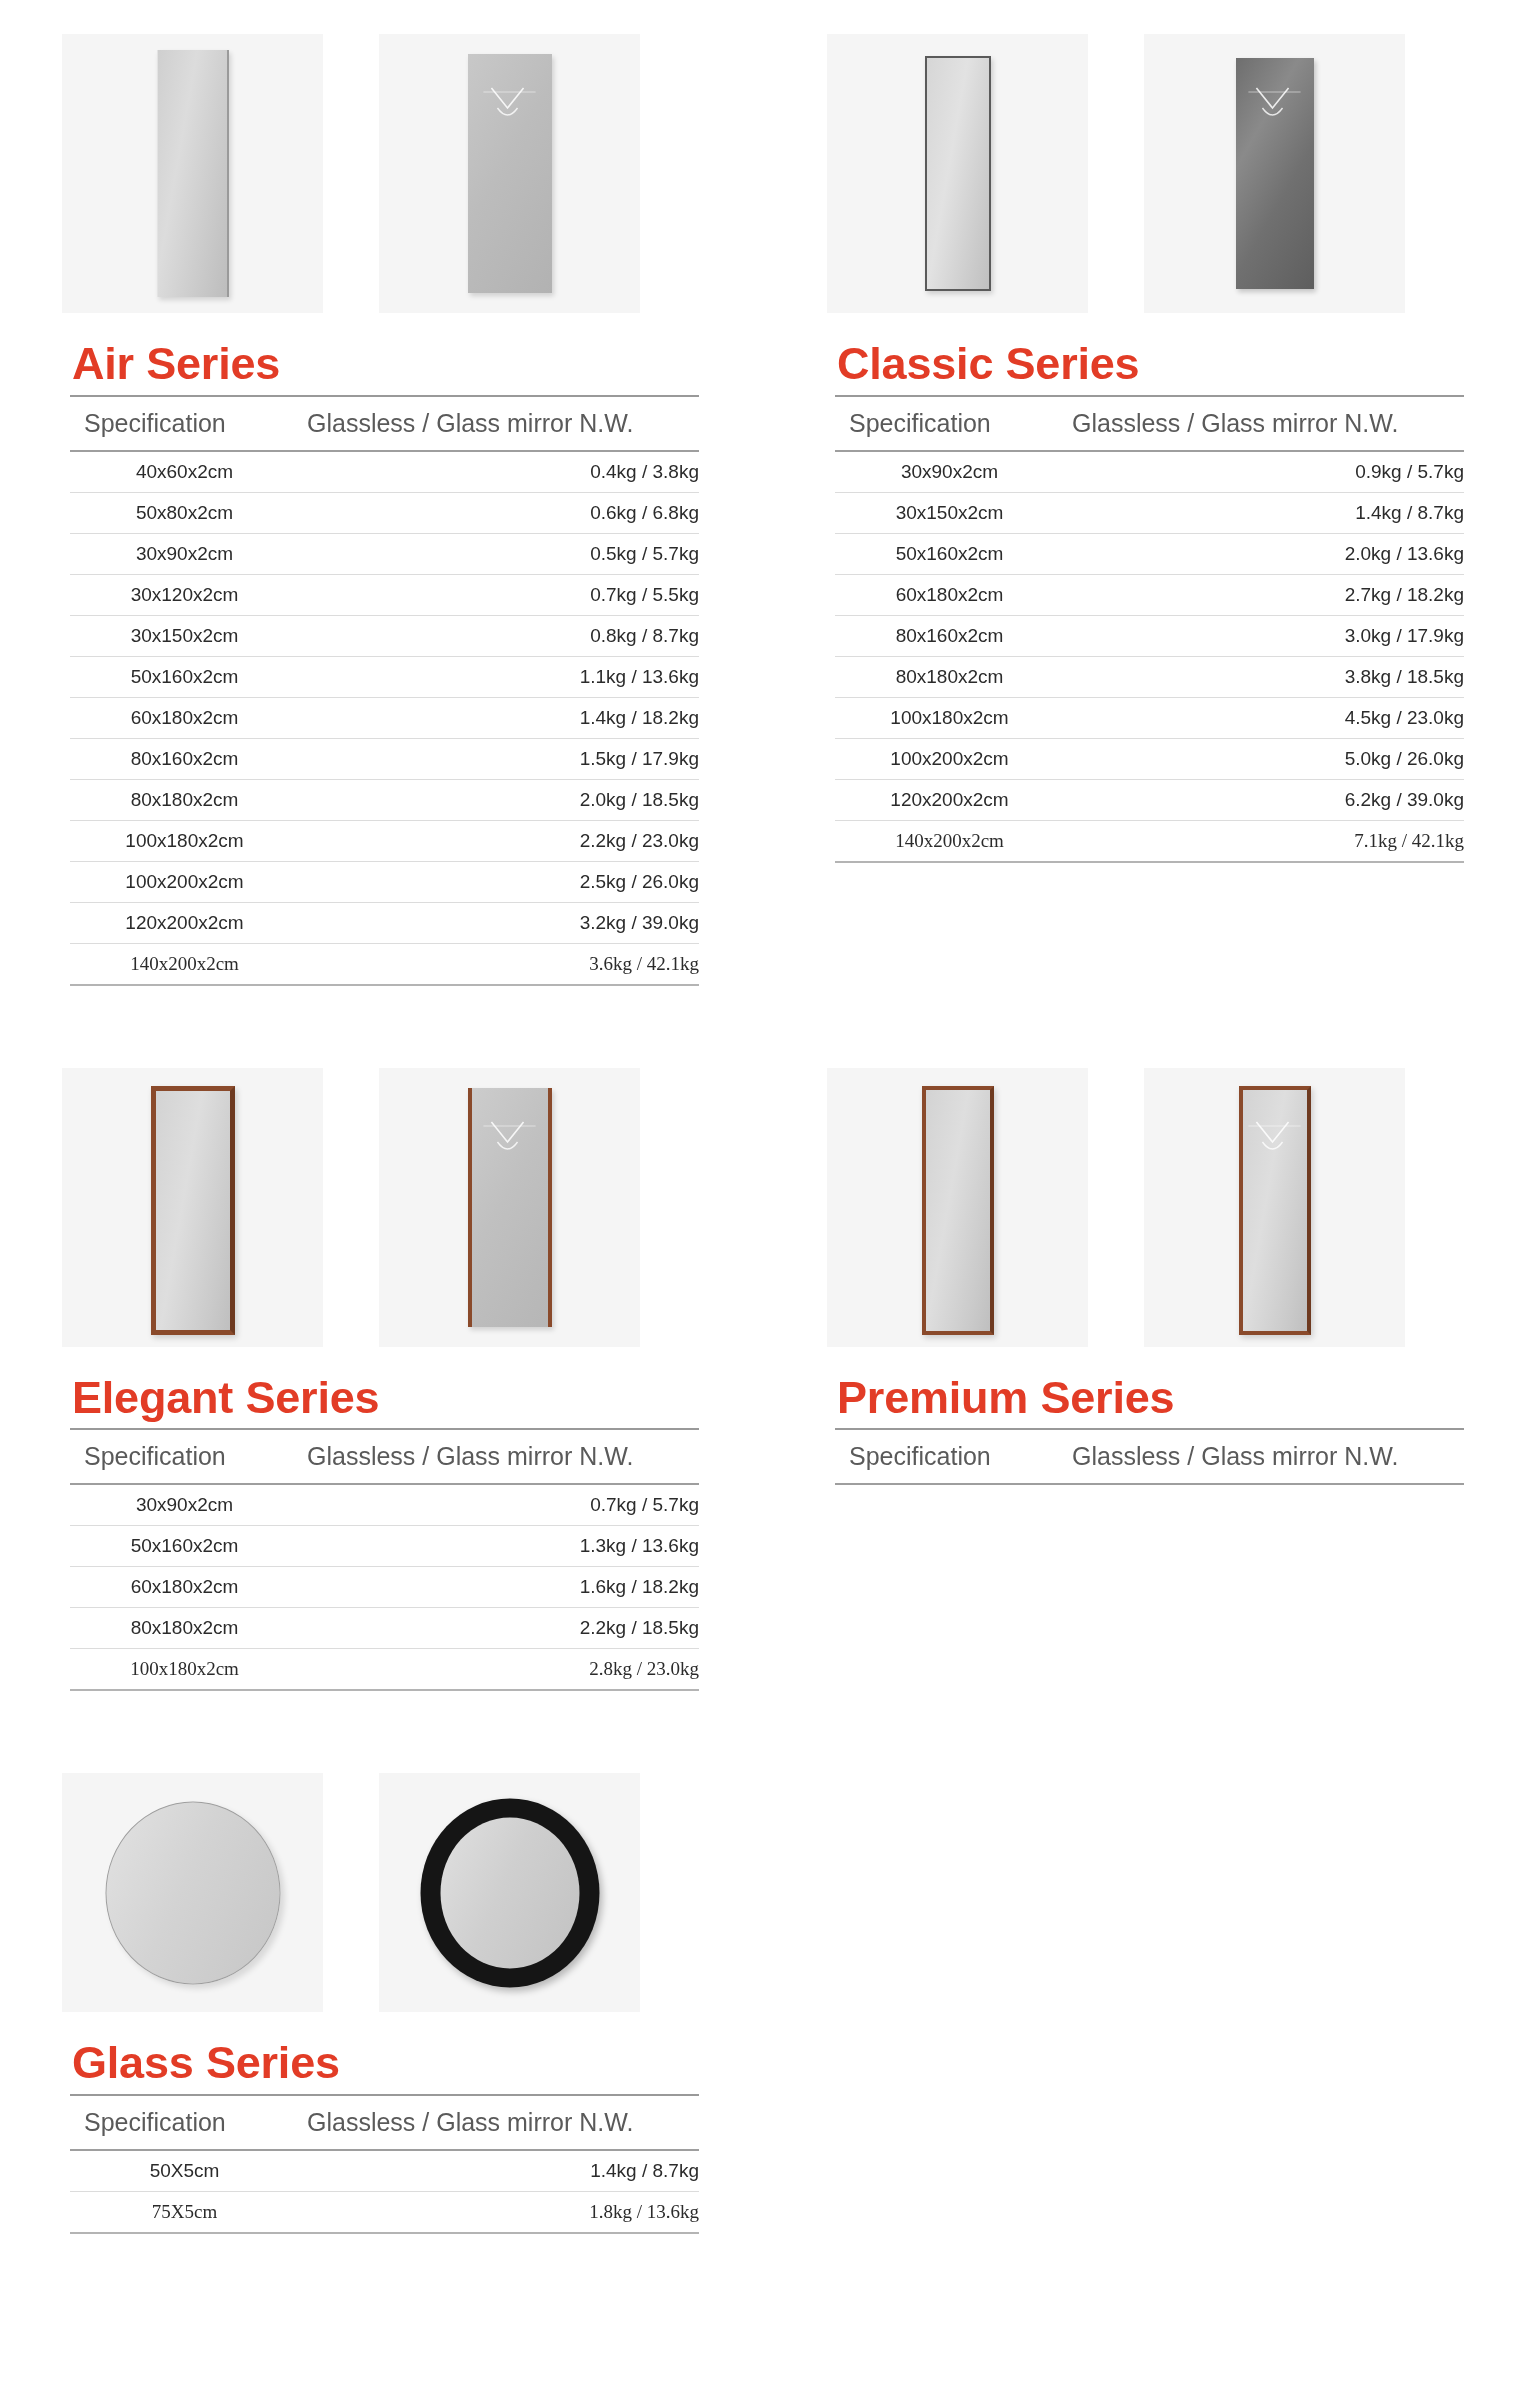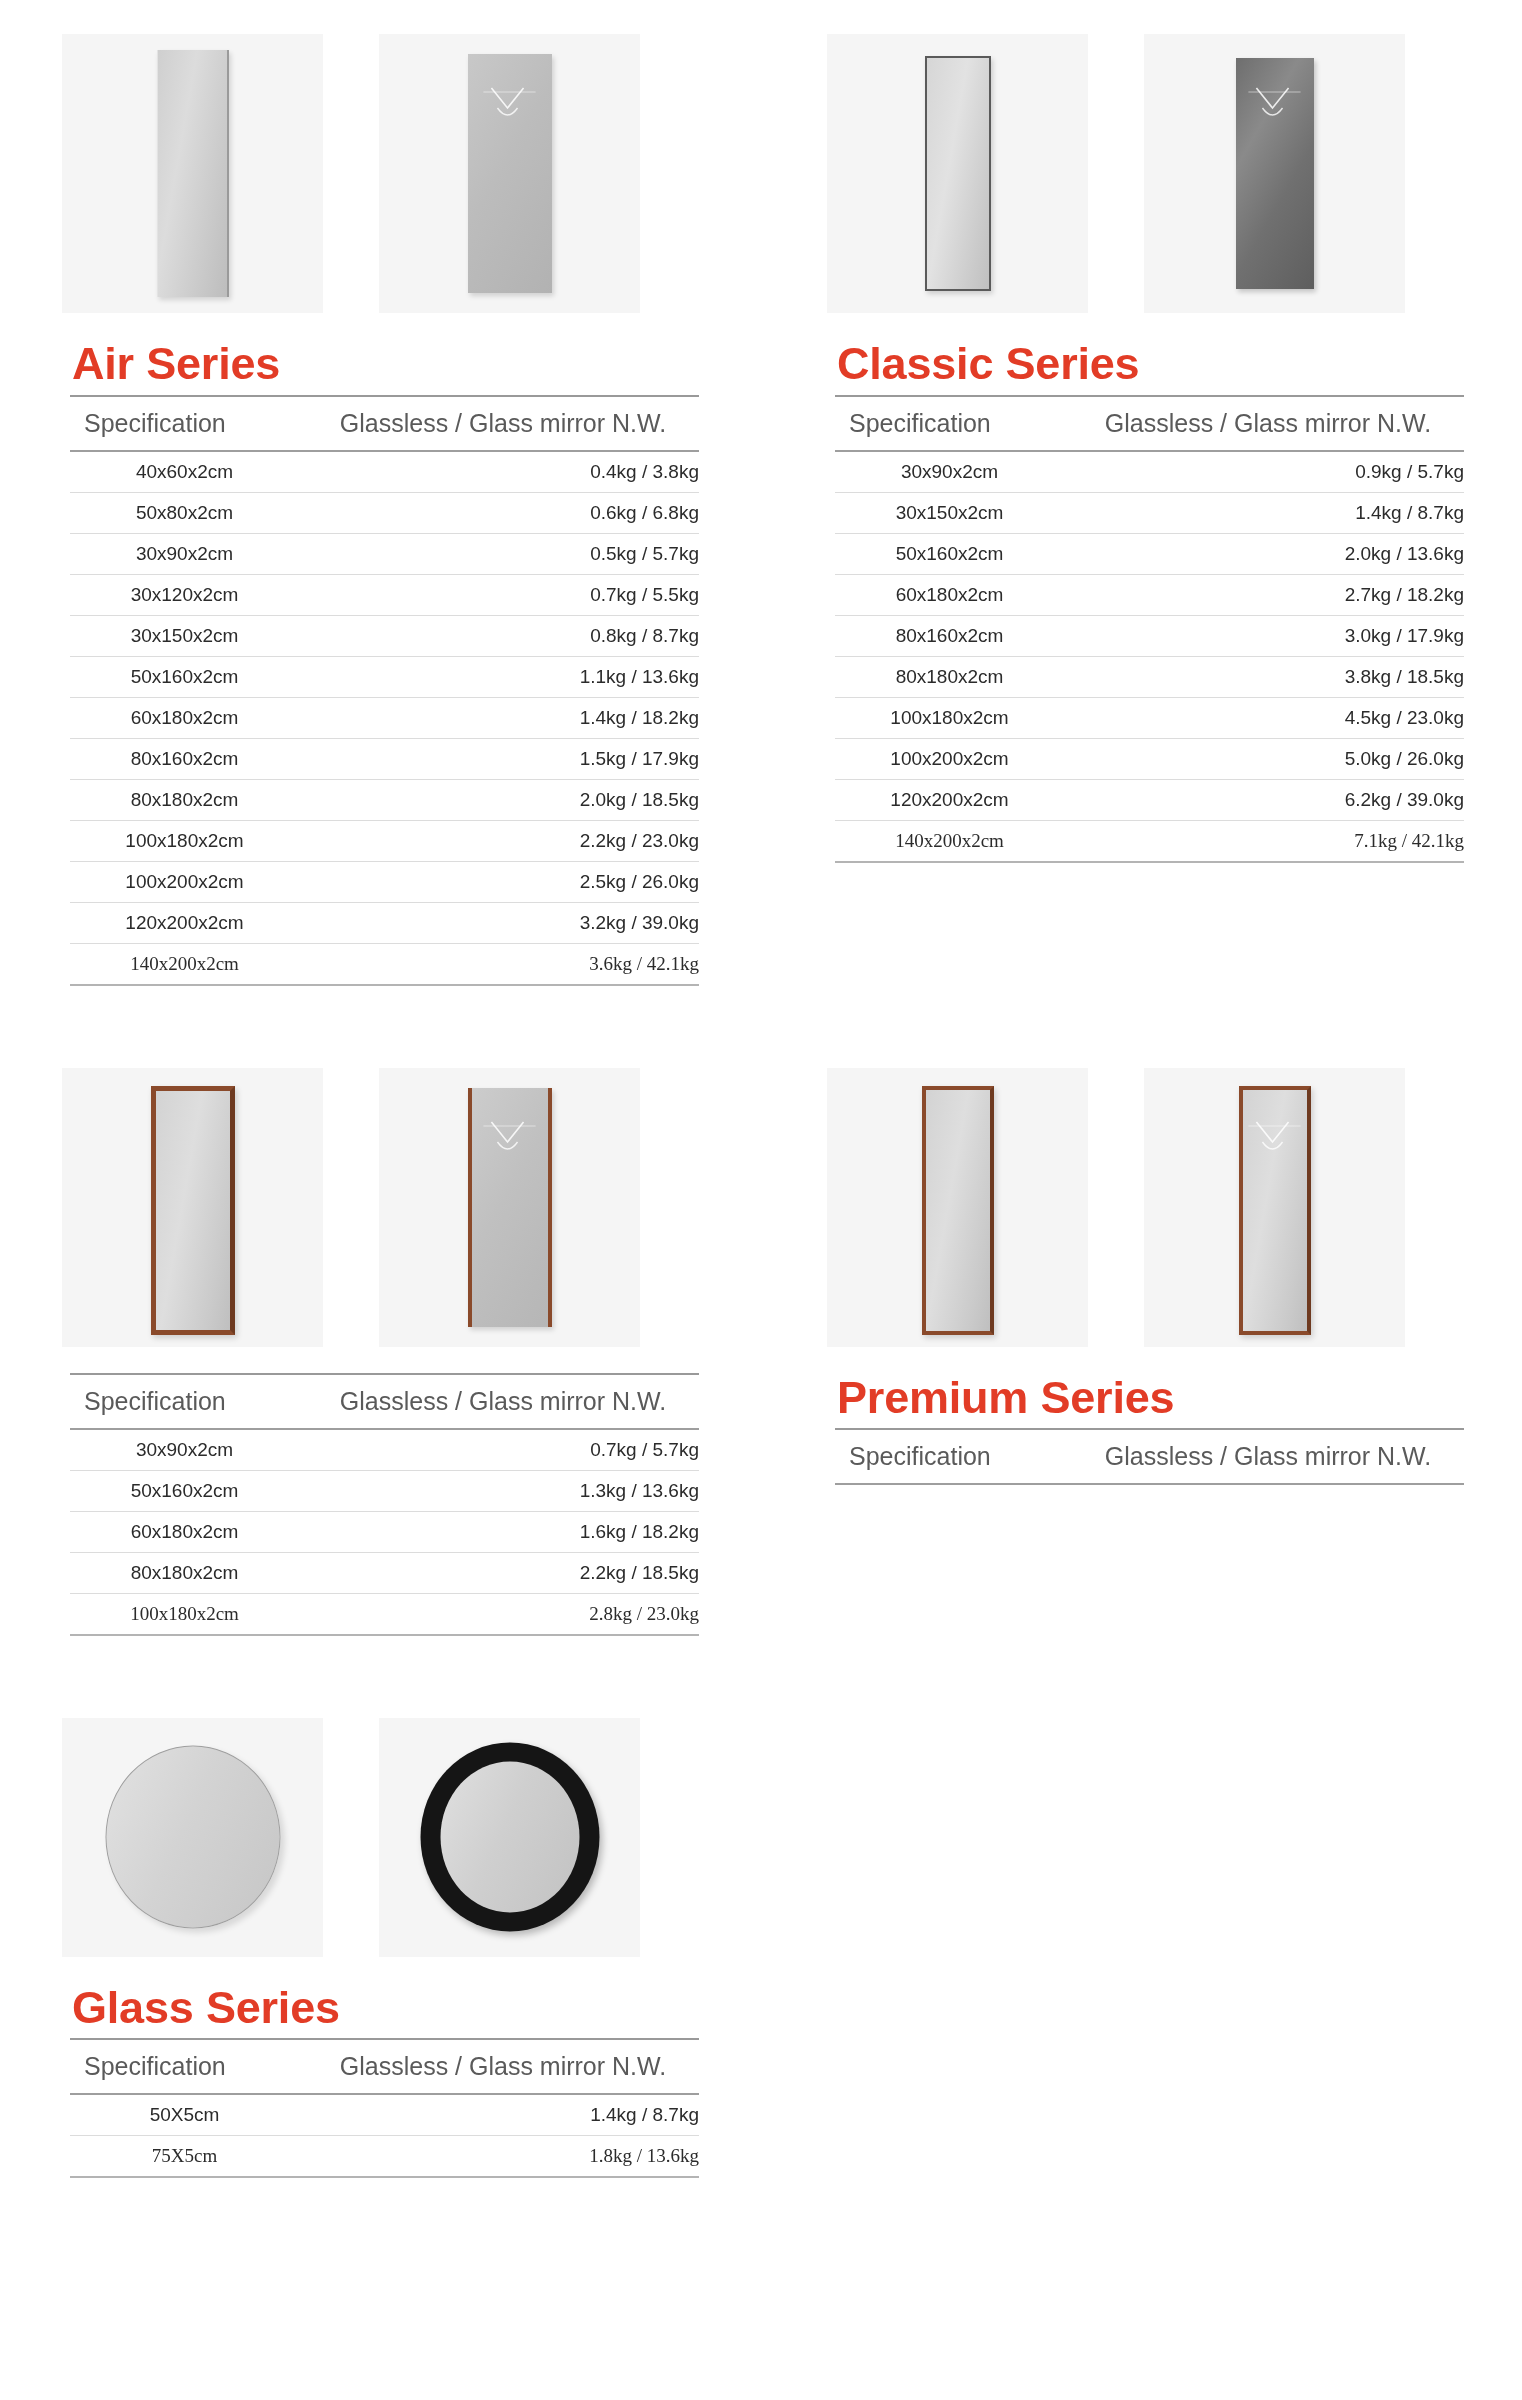"Glassless / Glass mirror N.W." .spec-table thead th.c2 { text-align: center -> left }
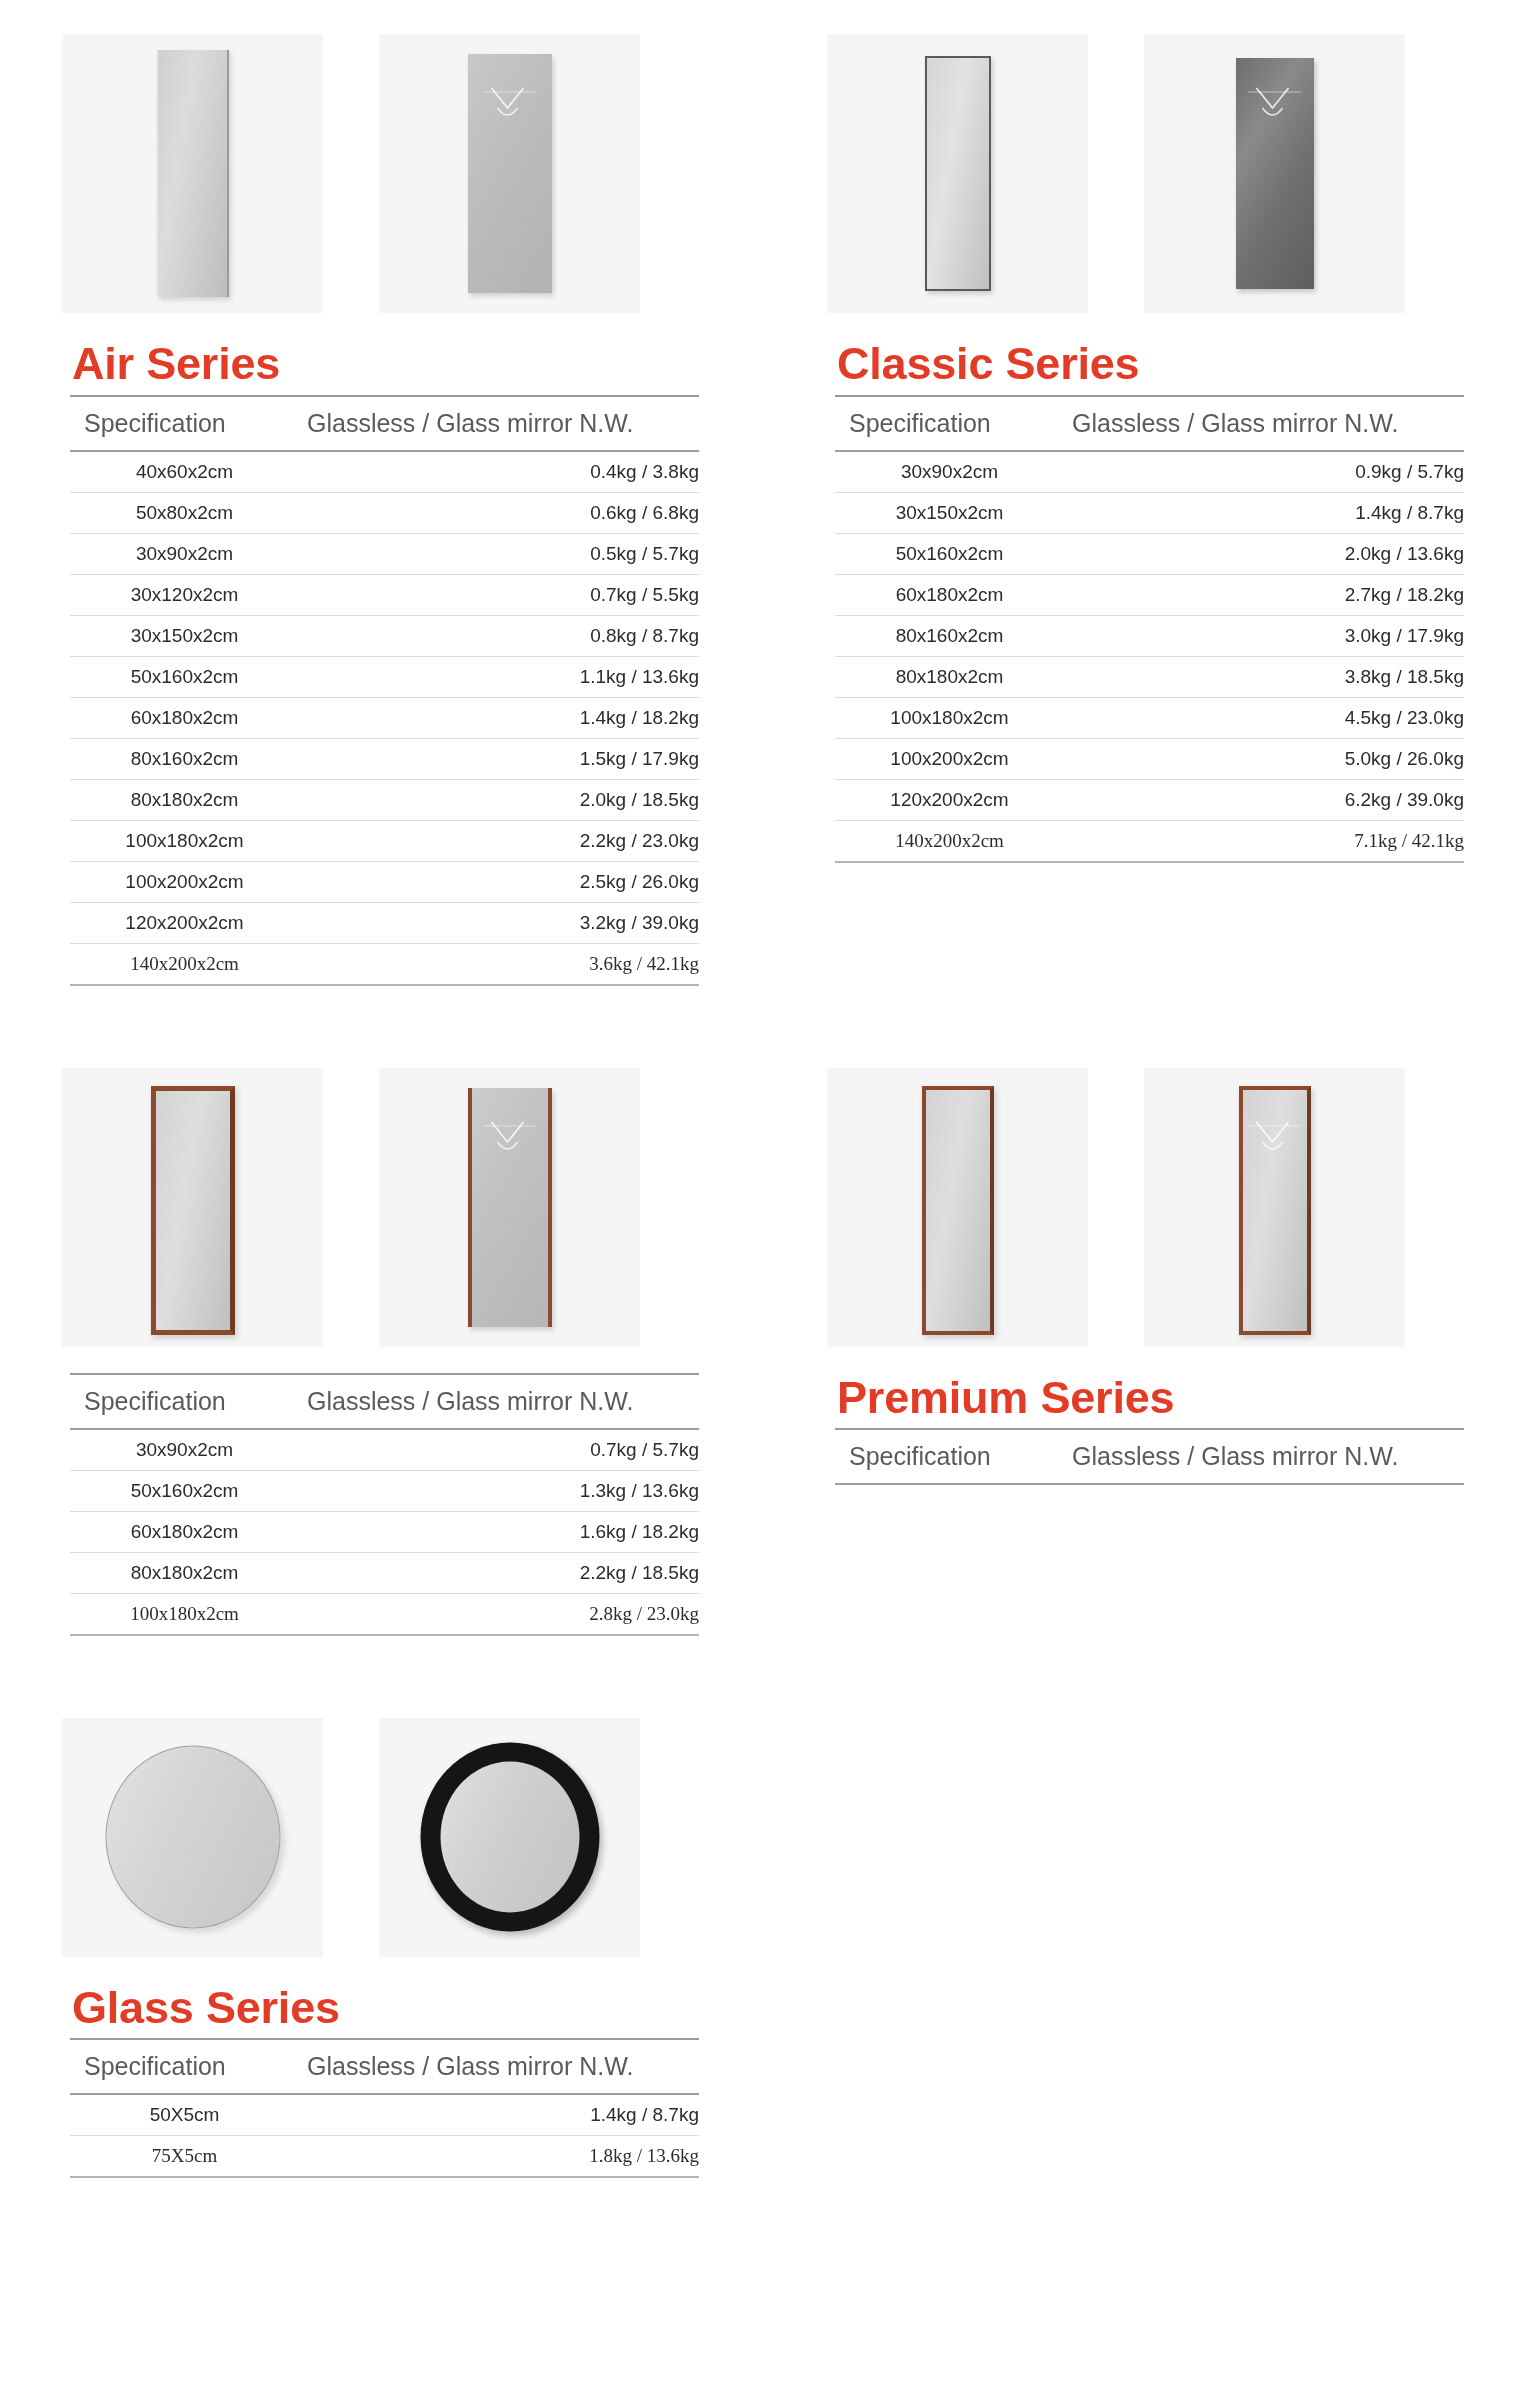"Elegant Series" h2.series-title { html: none -> <h2>Elegant Series</h2> }
